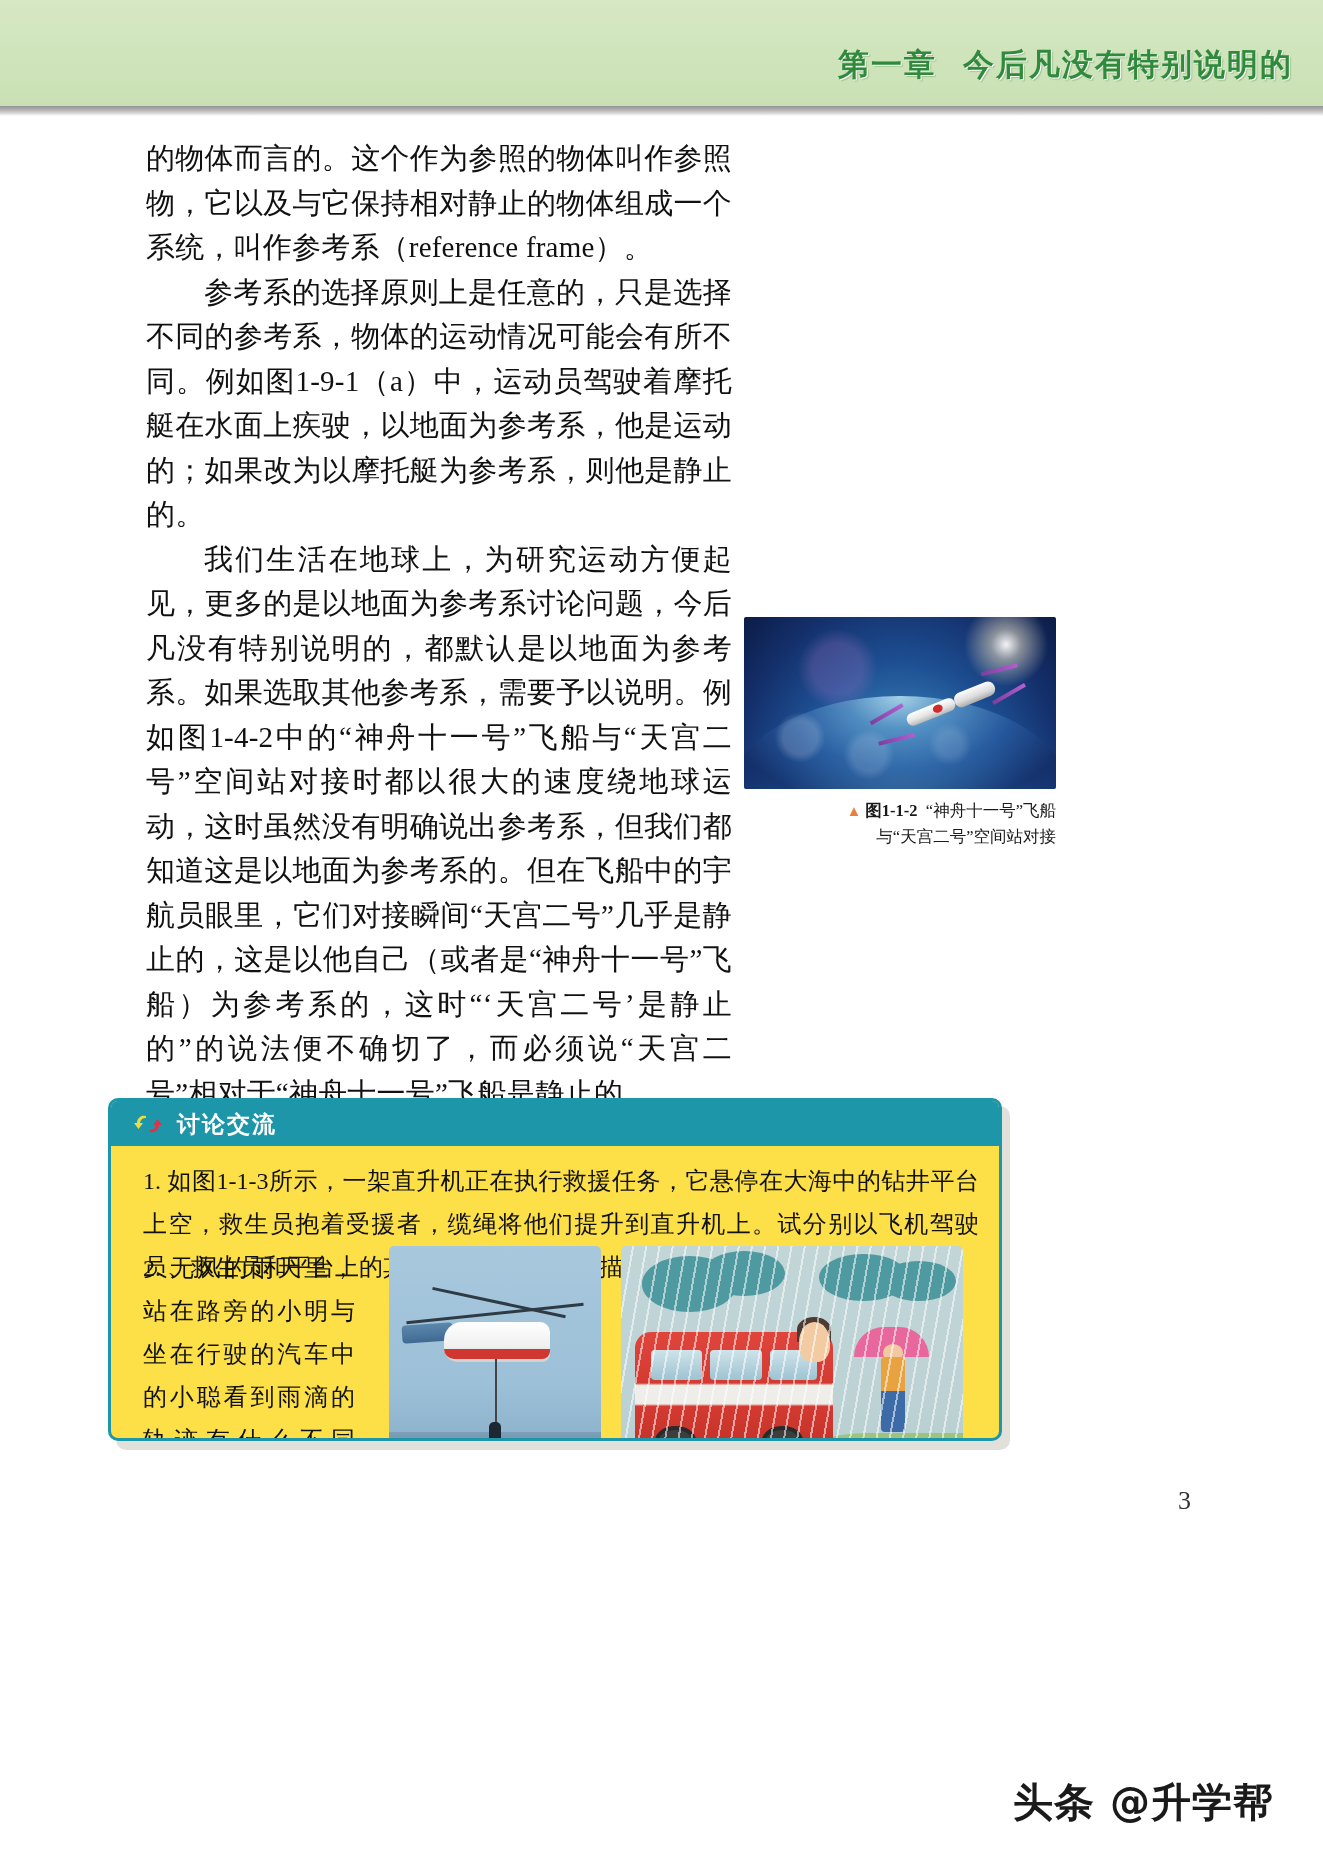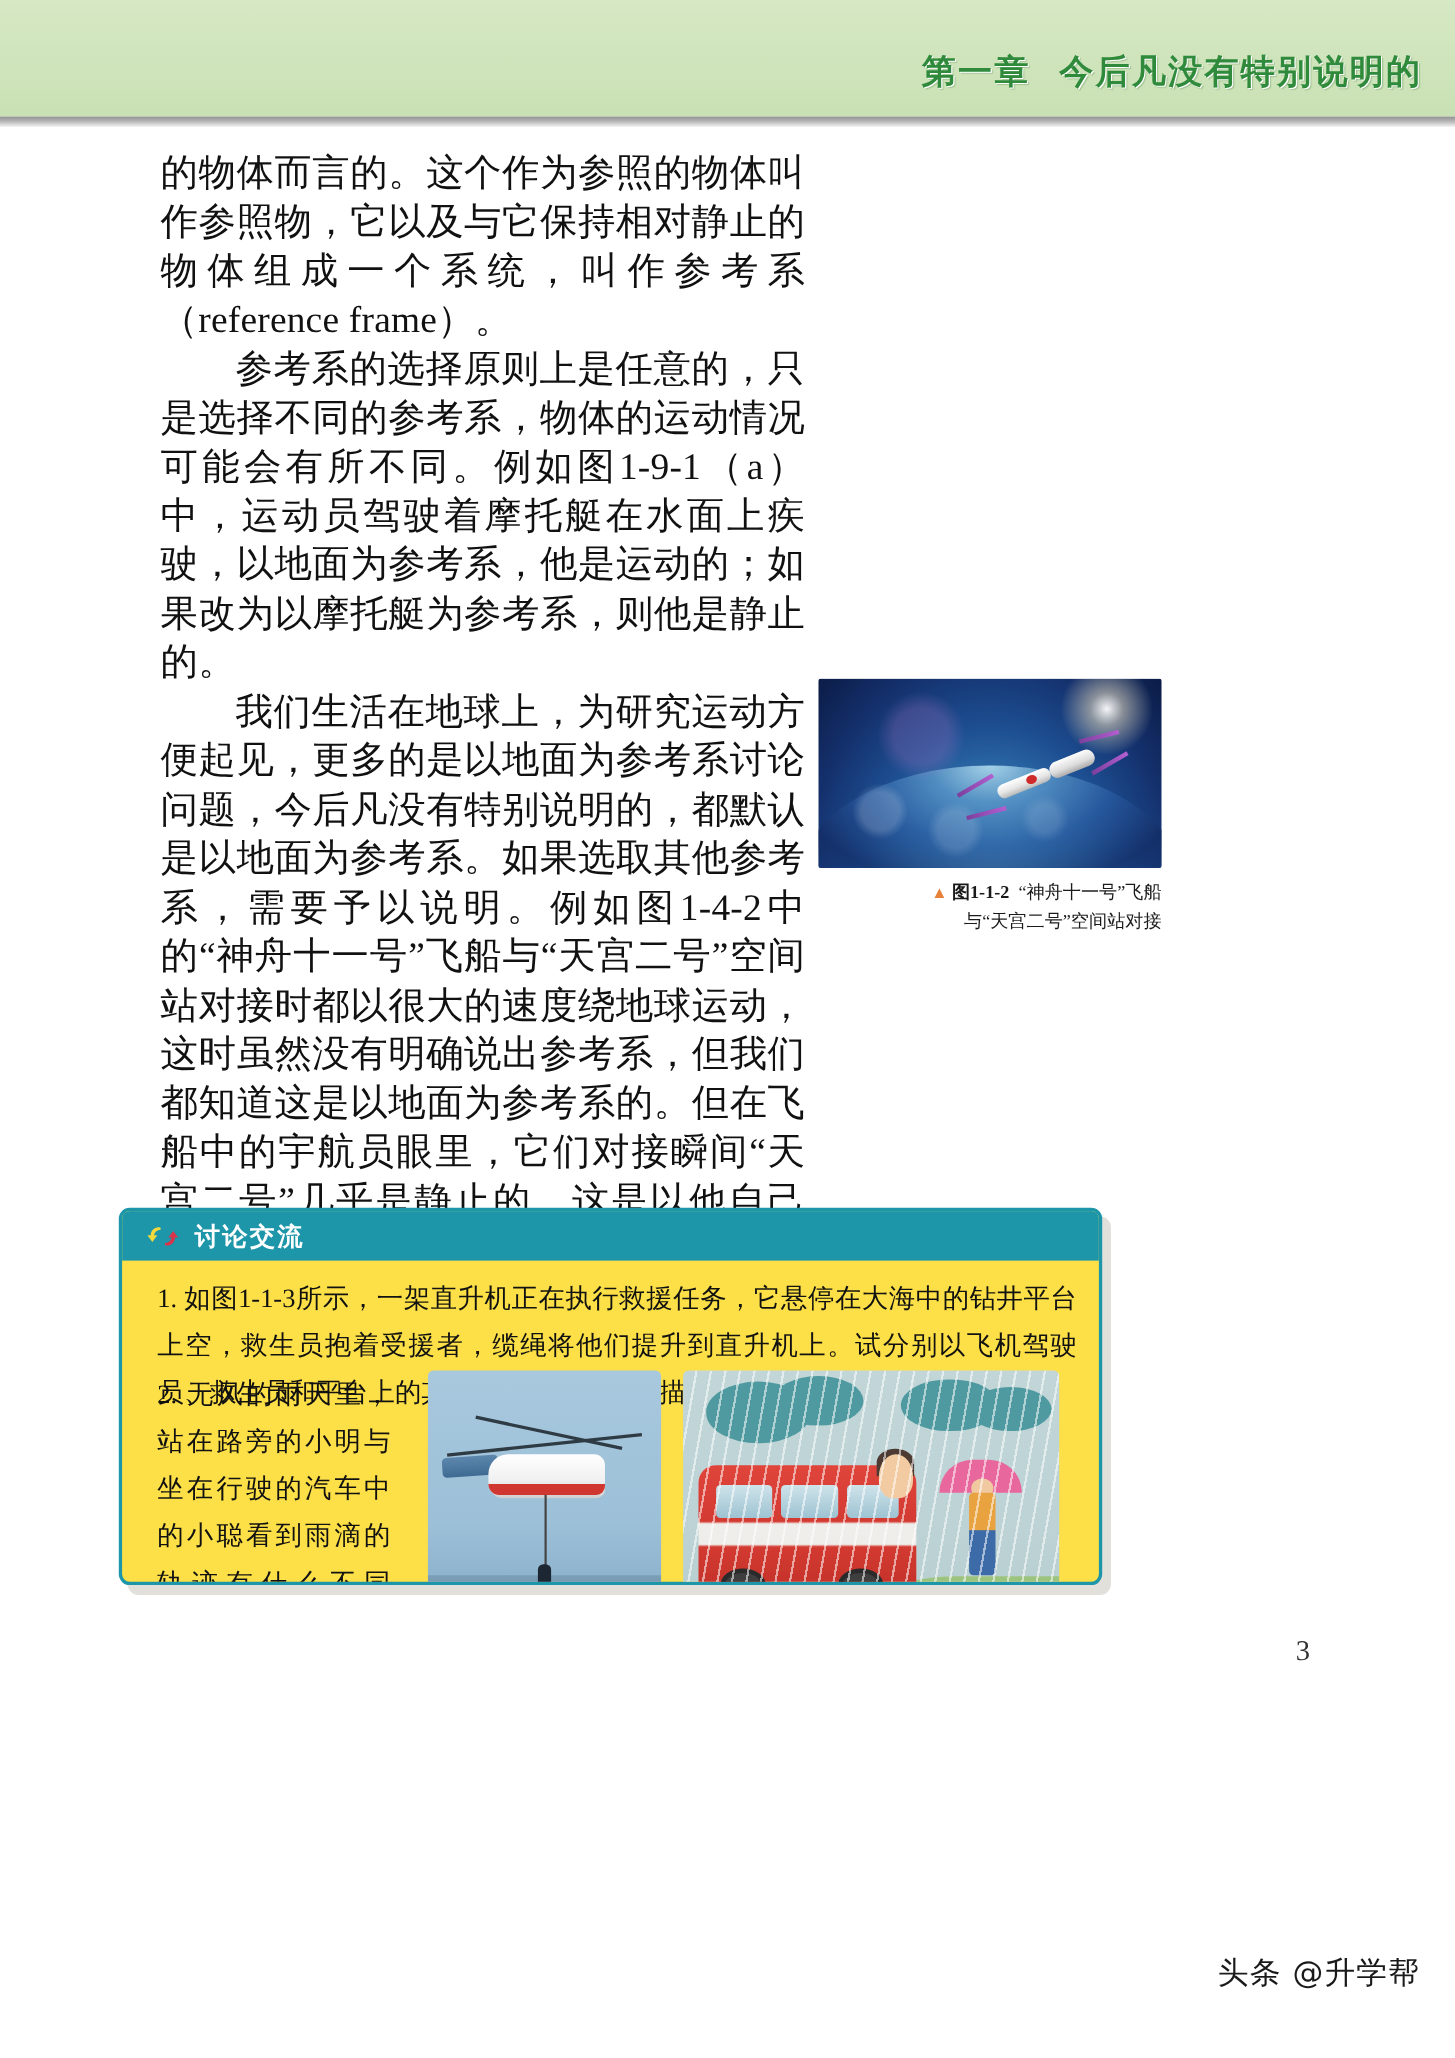"的物体而言的。这个作为参照的物体叫作参照物，它以及与它保持相对静止的物体组成一个" .body-text { font-size: 34px -> 29px }
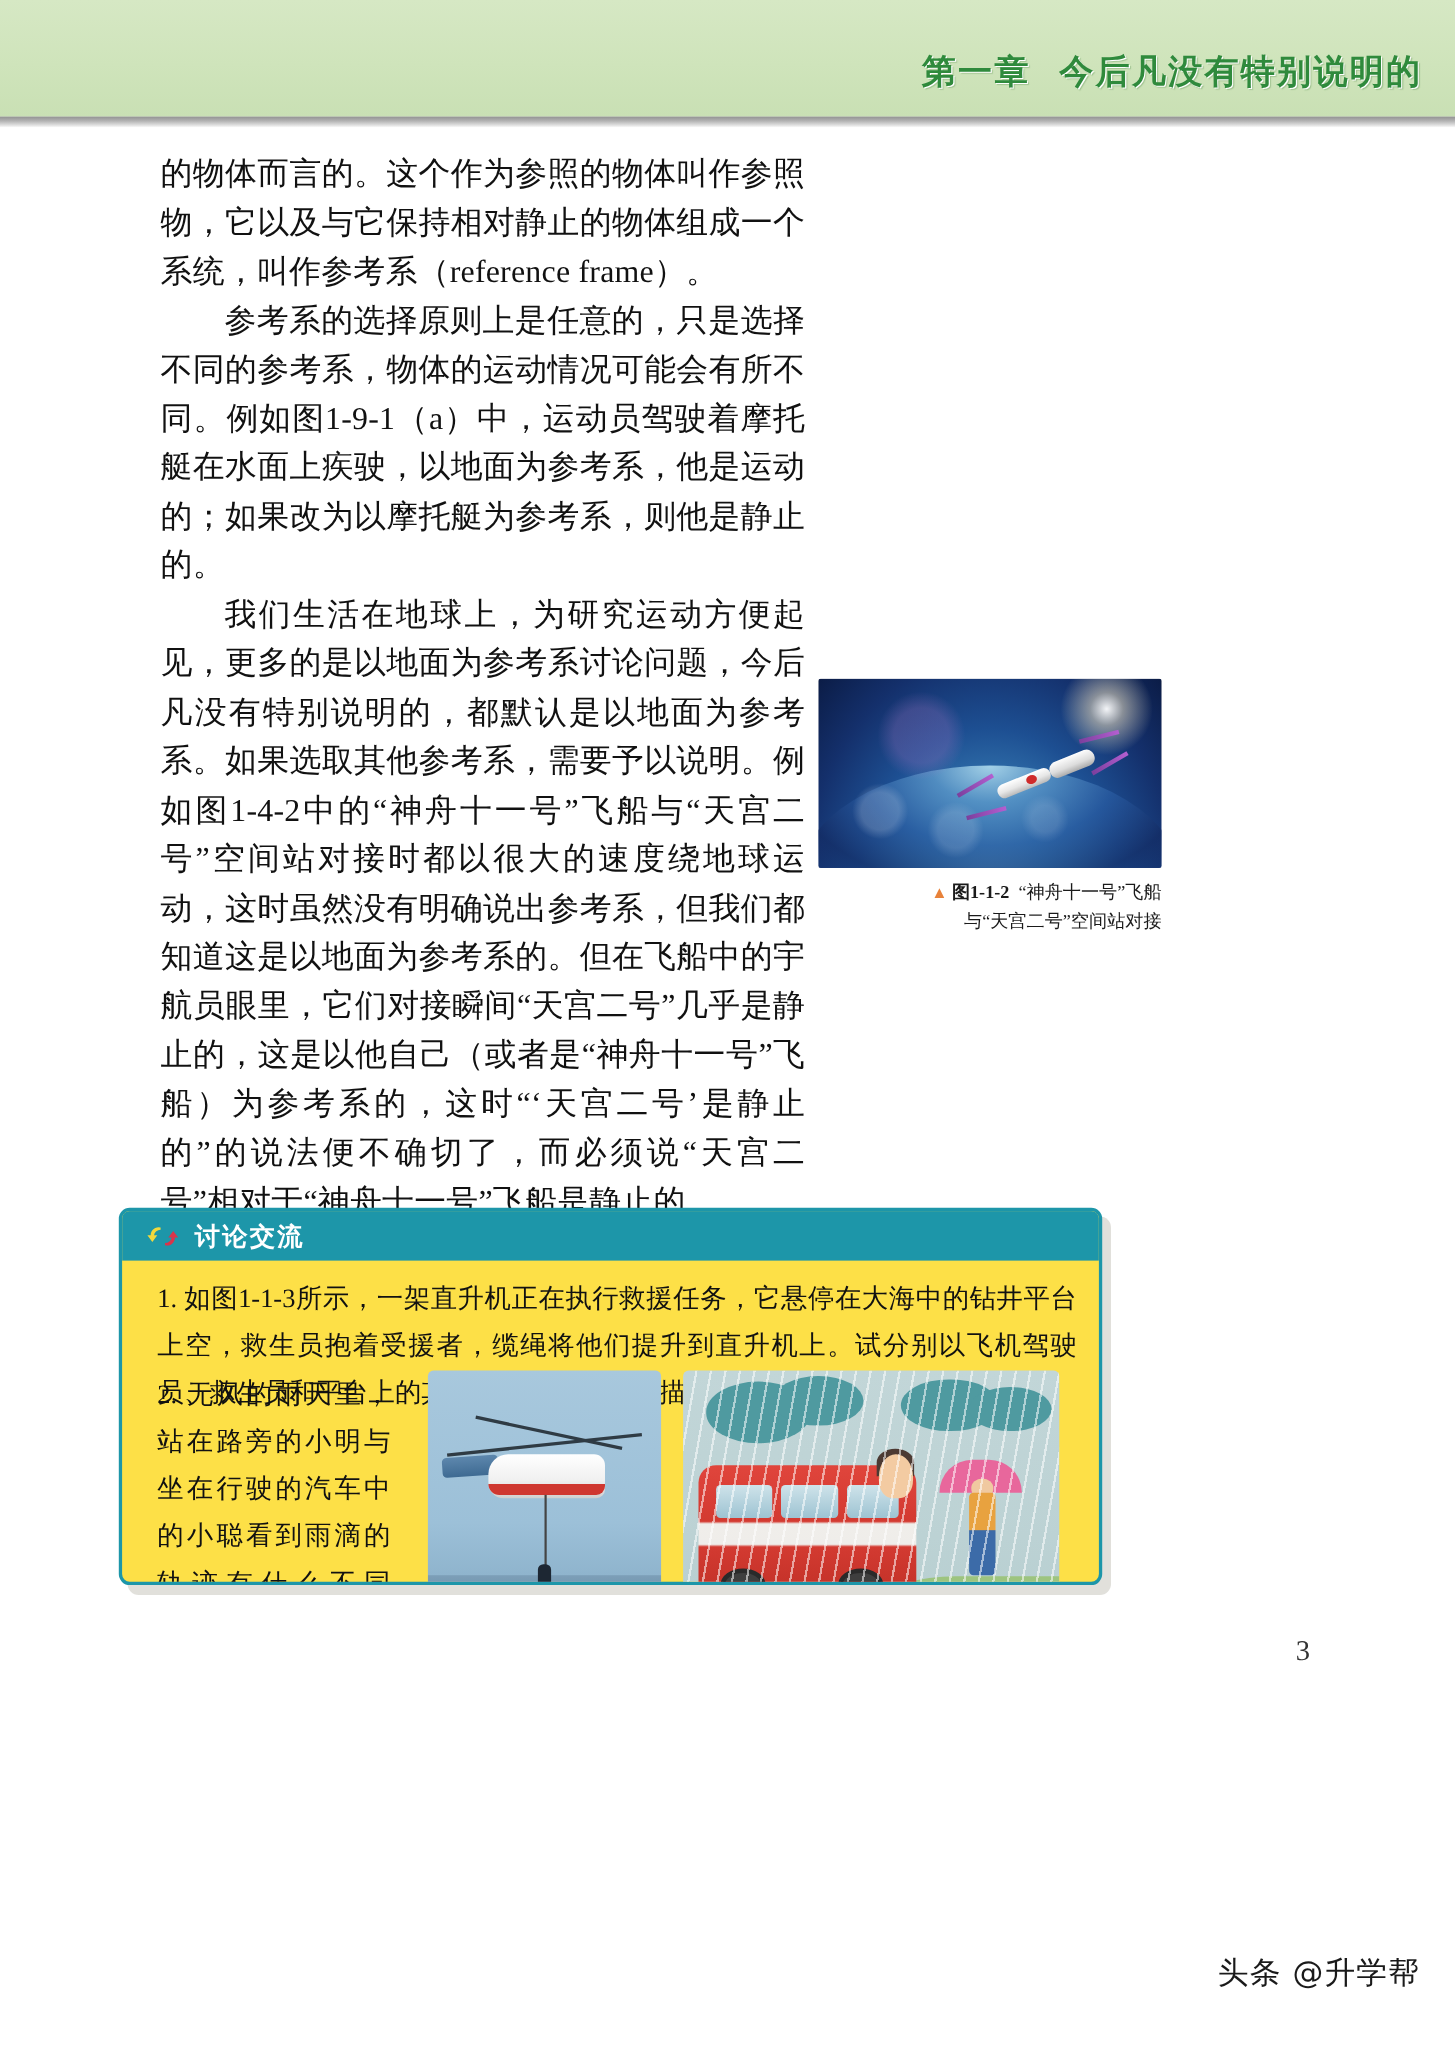"头条 @升学帮" .watermark { font-size: 28px -> 40px; font-weight: normal -> bold; right: 32px -> 49px }
